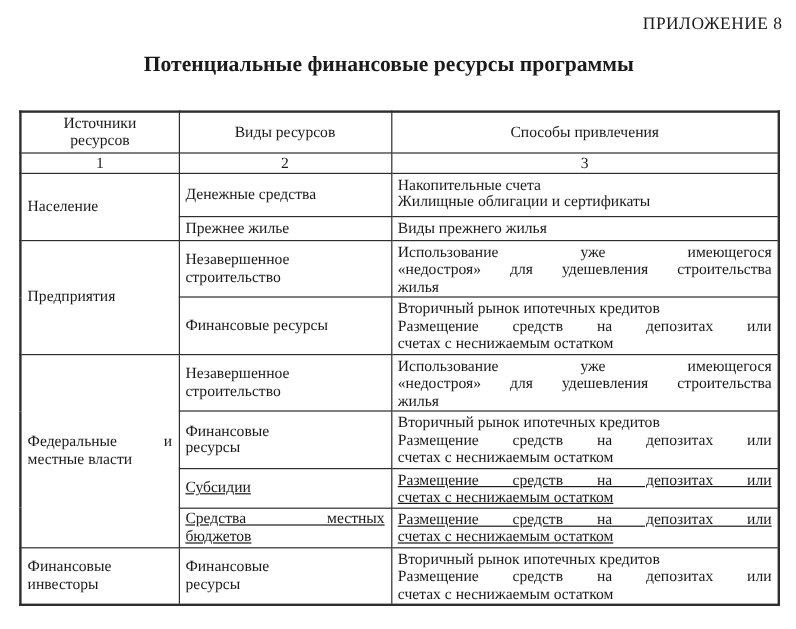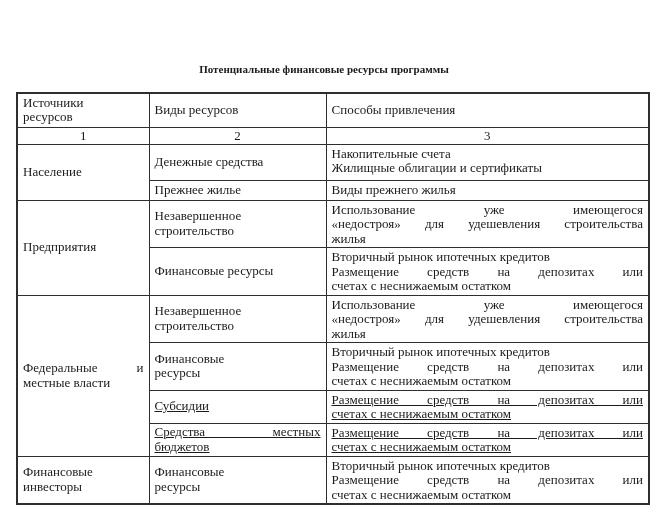"ПРИЛОЖЕНИЕ 8" div.appendix { html: none -> <div>ПРИЛОЖЕНИЕ 8</div> }
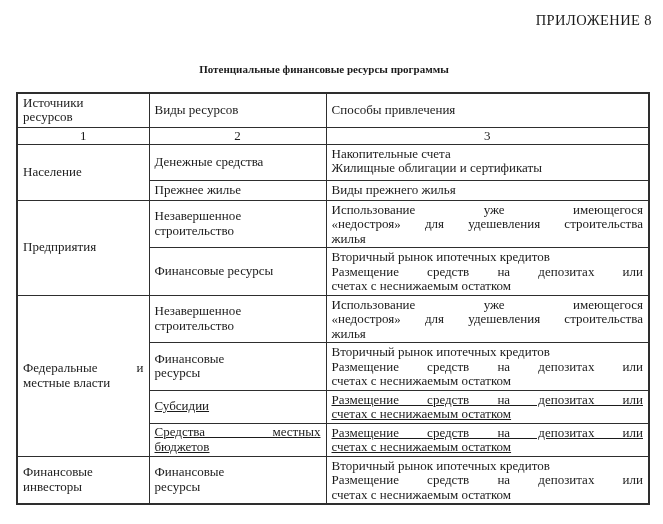"Потенциальные финансовые ресурсы" .title { font-size: 11px -> 18px; top: 61px -> 45px }
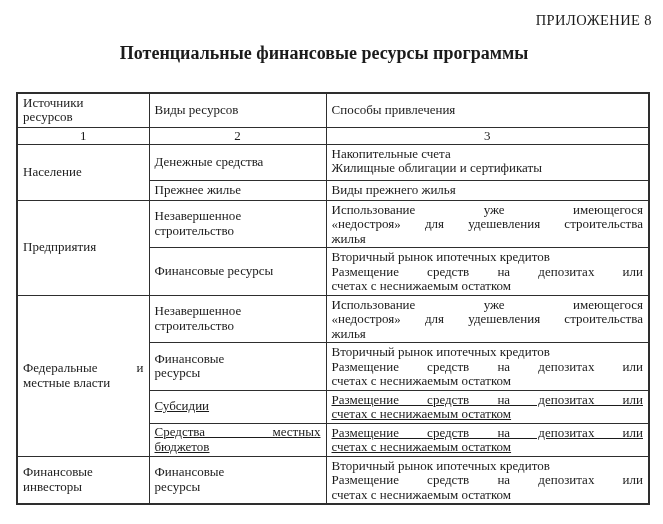"Источники" th { text-align: left -> center }
